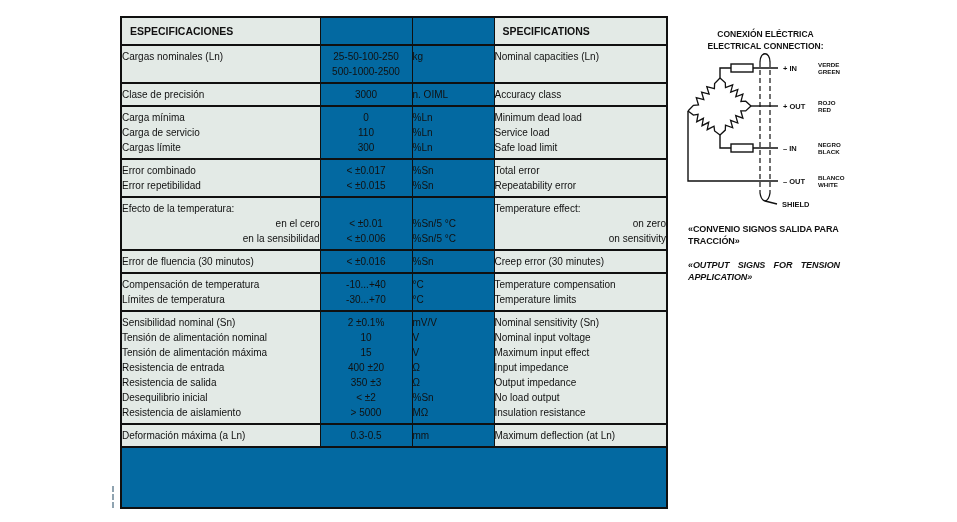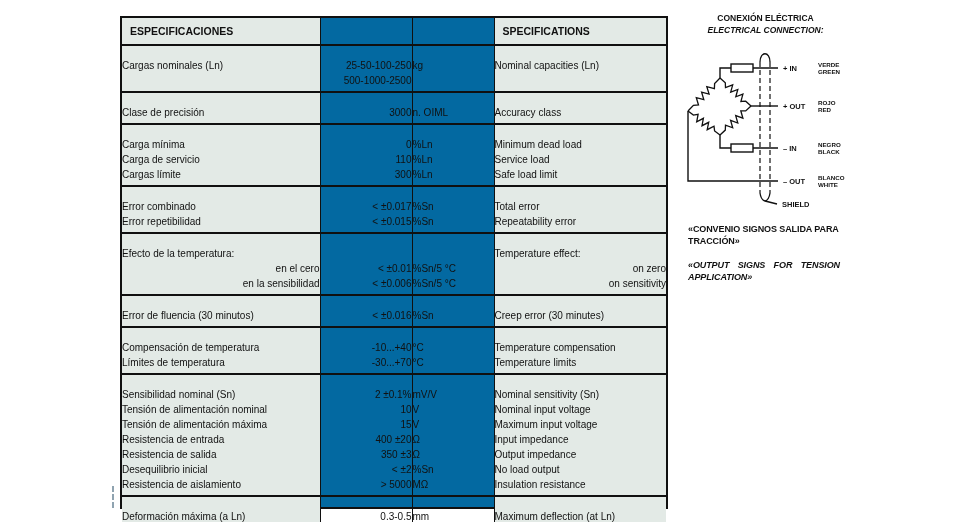"CONEXIÓN ELÉCTRICA" .diag-title { top: 12px -> 28px }
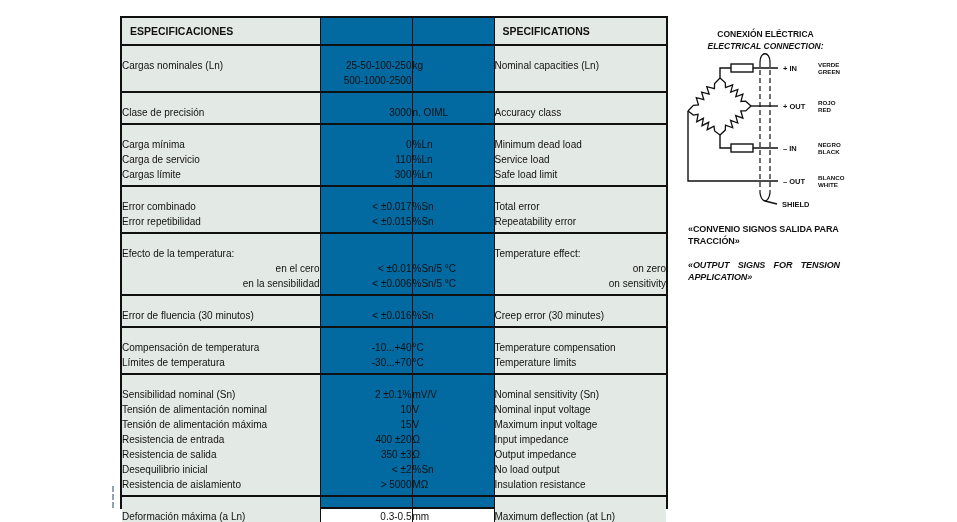"ELECTRICAL CONNECTION:" .diag-title .en { font-style: italic -> none }
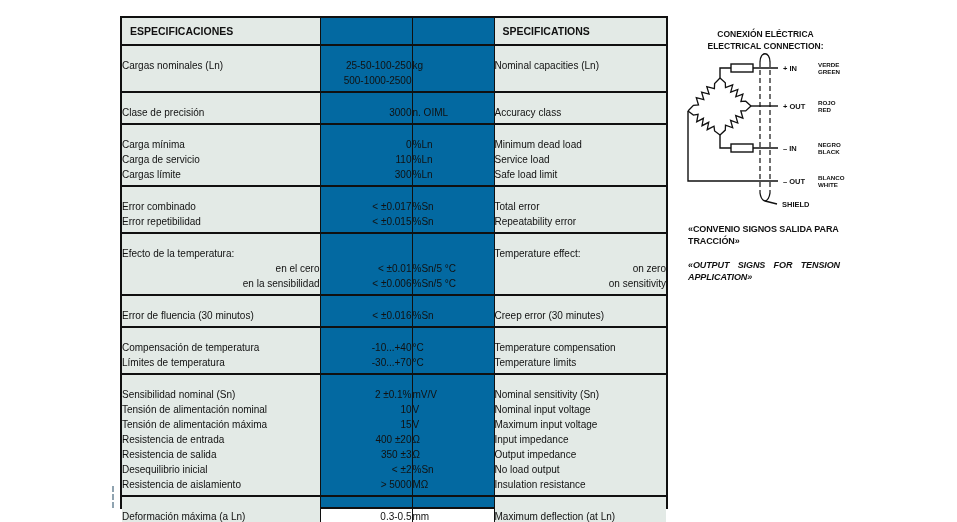"Cargas nominales (Ln)" tbody tr:first-child td { padding-top: 12px -> 3px }
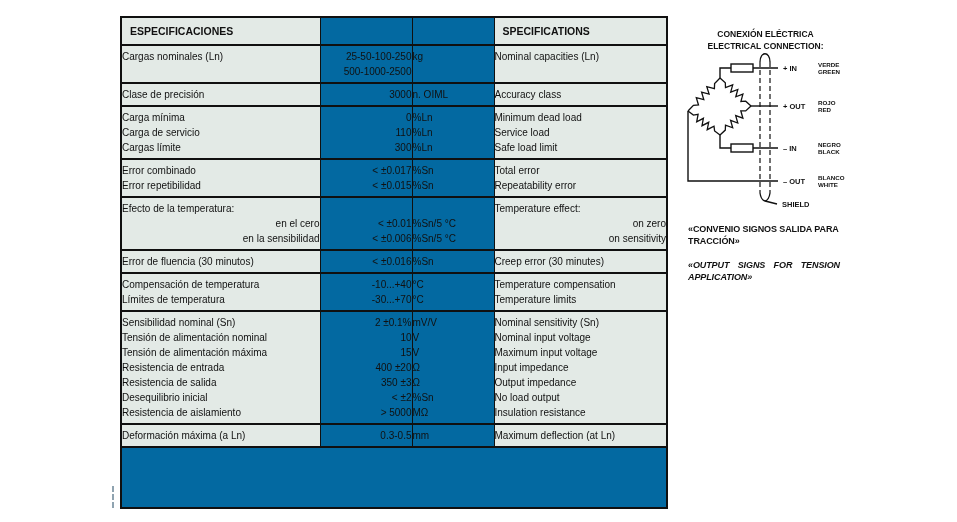"25-50-100-250" .c-val { text-align: right -> center }
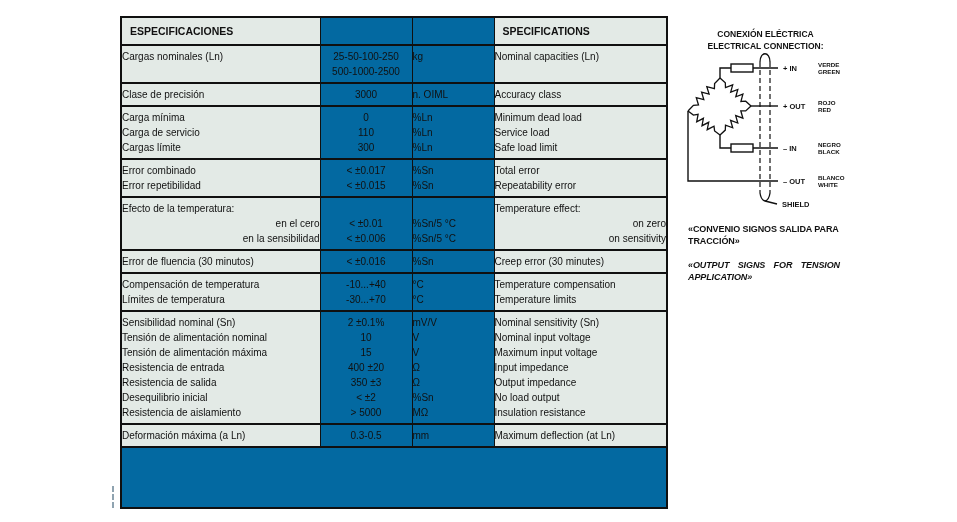"Maximum input voltage" td.c-en { text: voltage -> effect }
